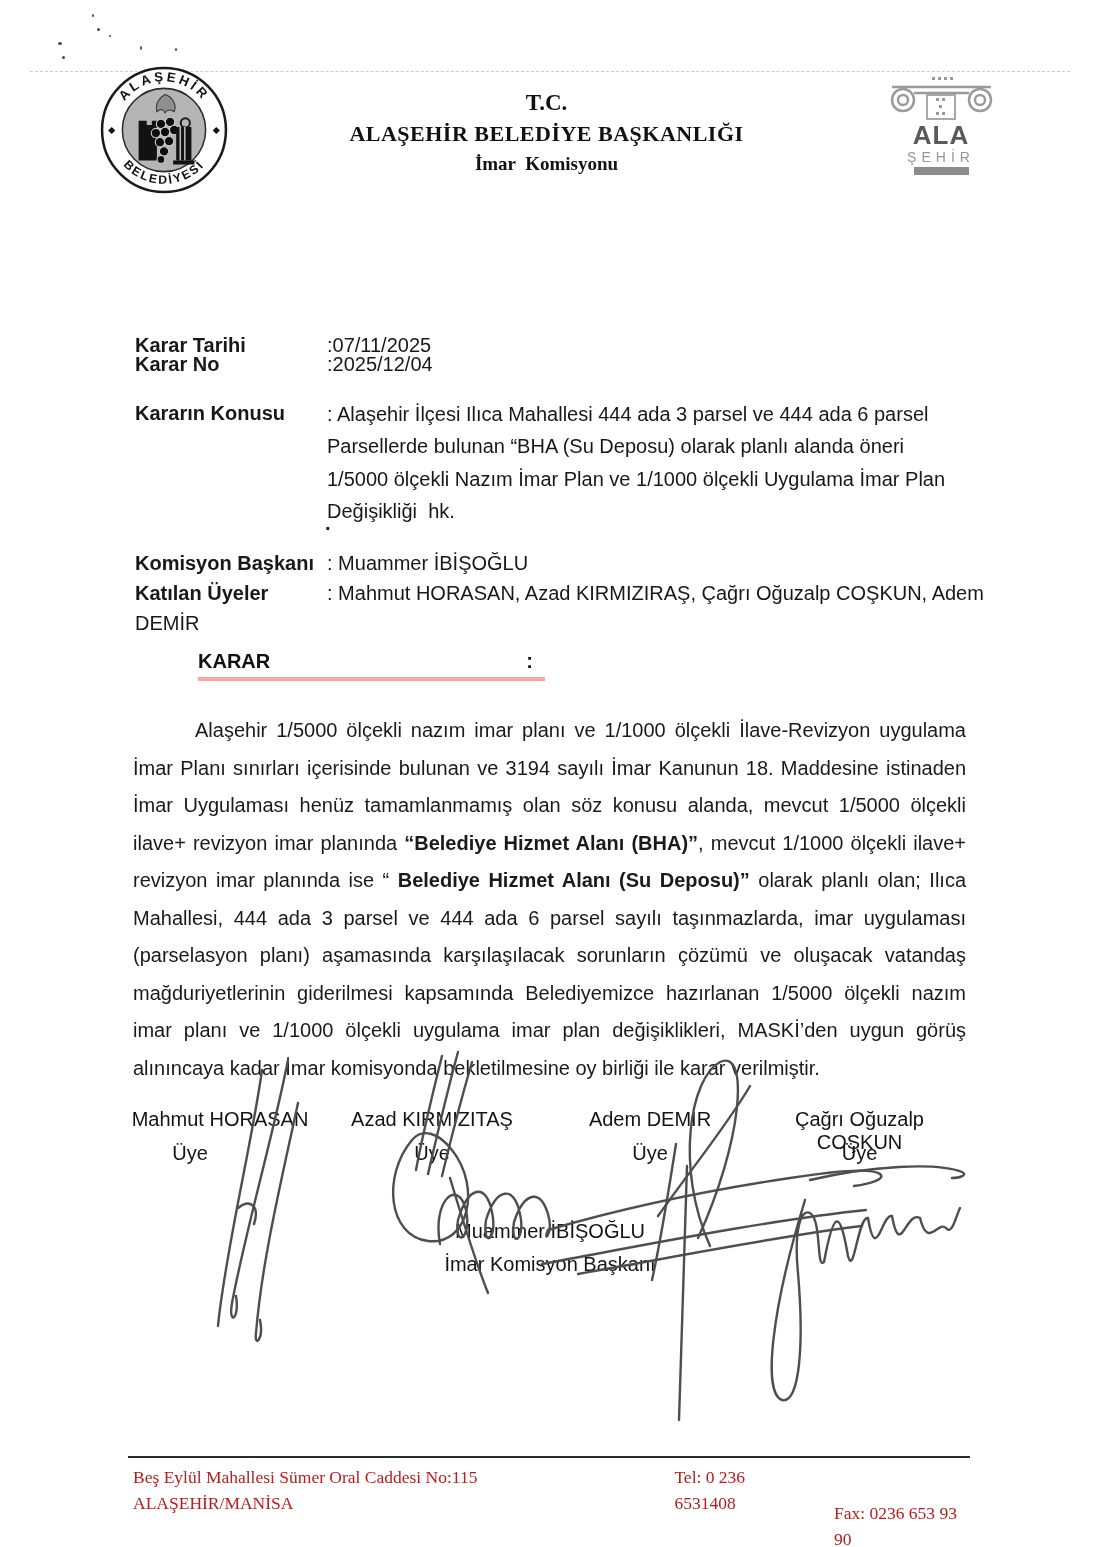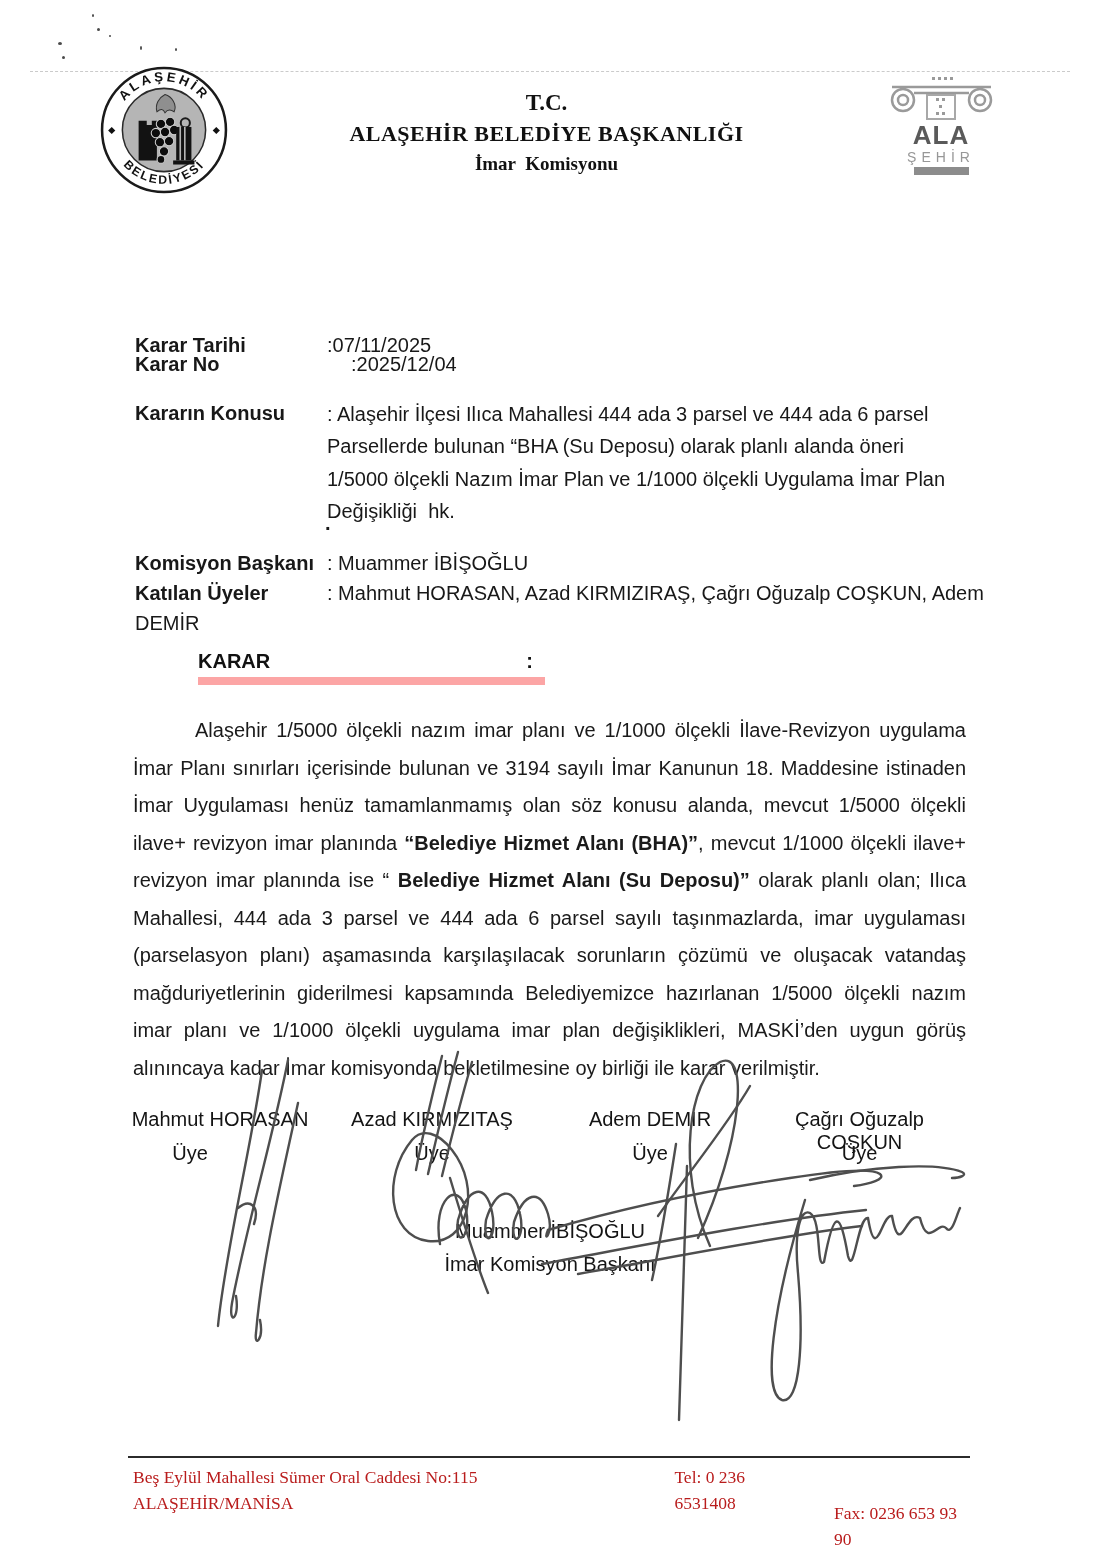"Karar No" div.meta-row { gap: 24px -> none }
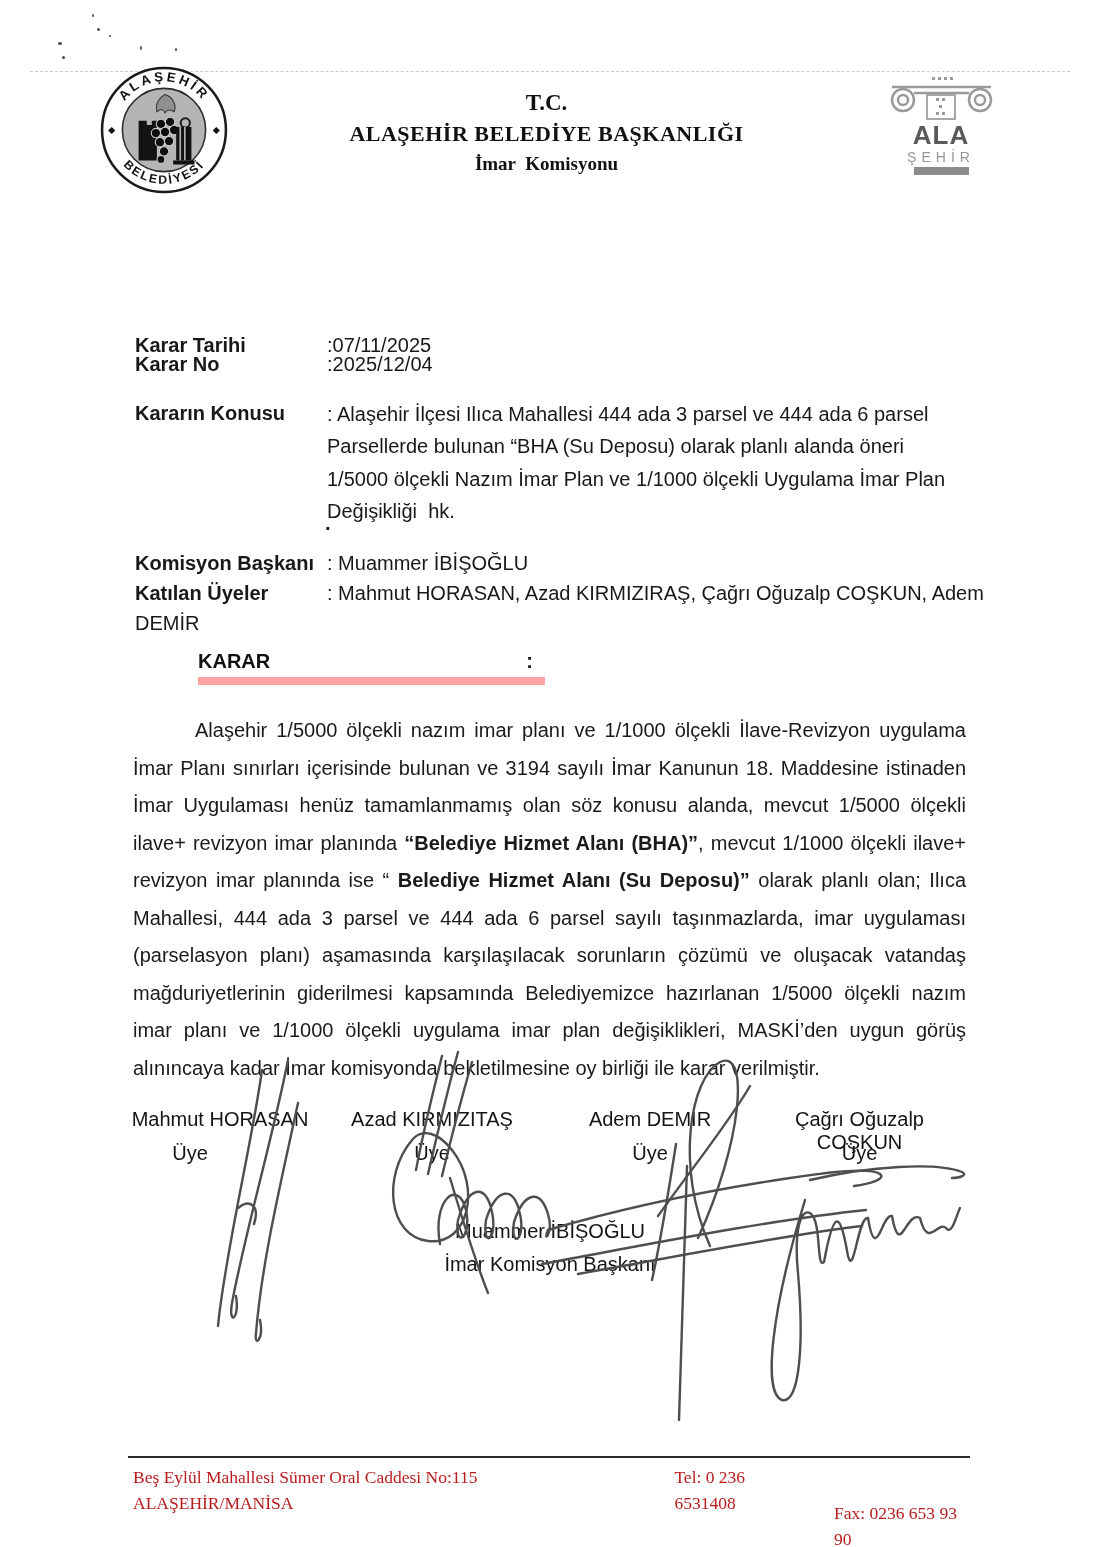"KARAR" .karar-head { border-bottom: 8px solid #fca5a5 -> 4px solid #fca5a5 }
